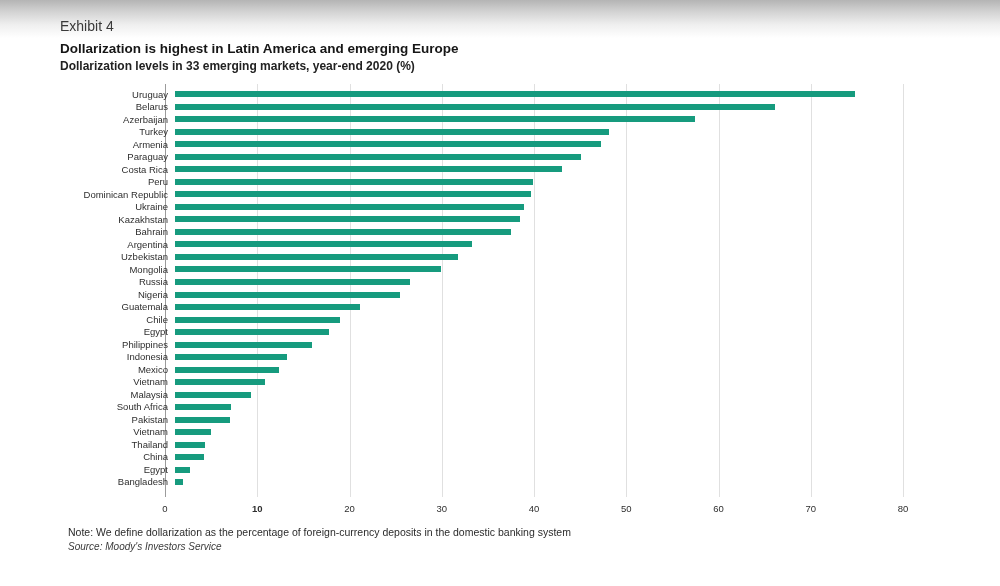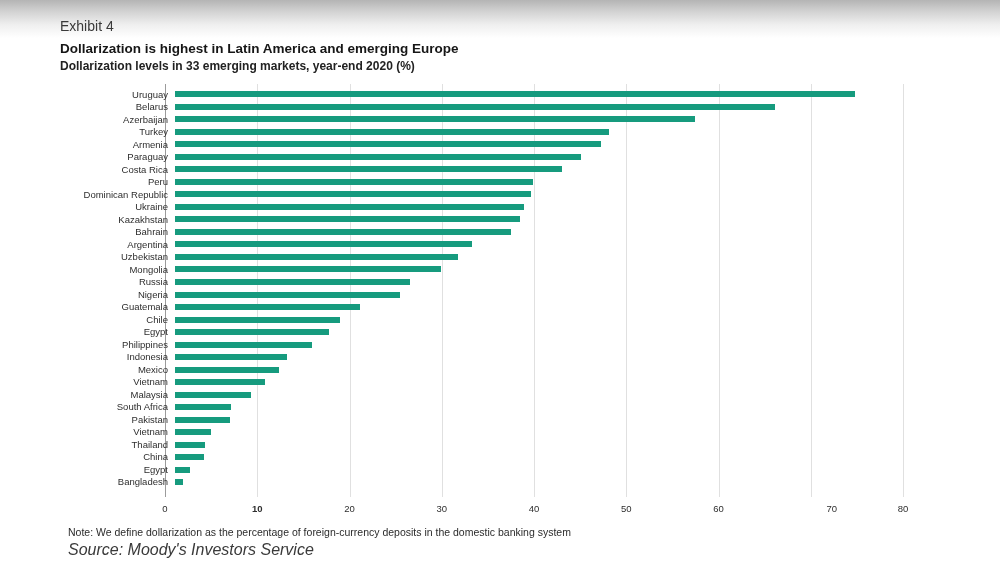"70" div.x-tick { margin-left: 21px -> none }
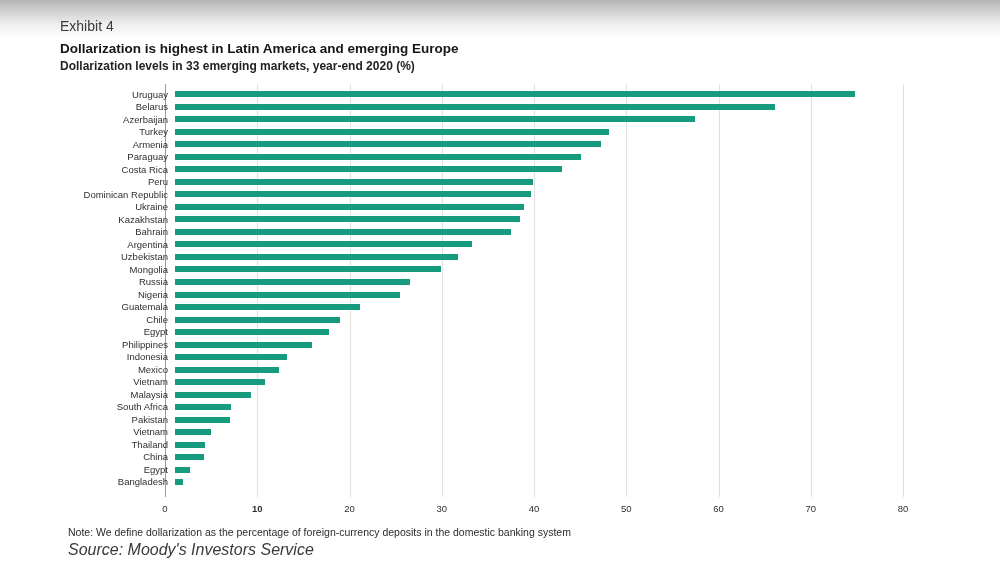"Source: Moody's Investors Service" .footer-source { font-size: 16px -> 10px }
